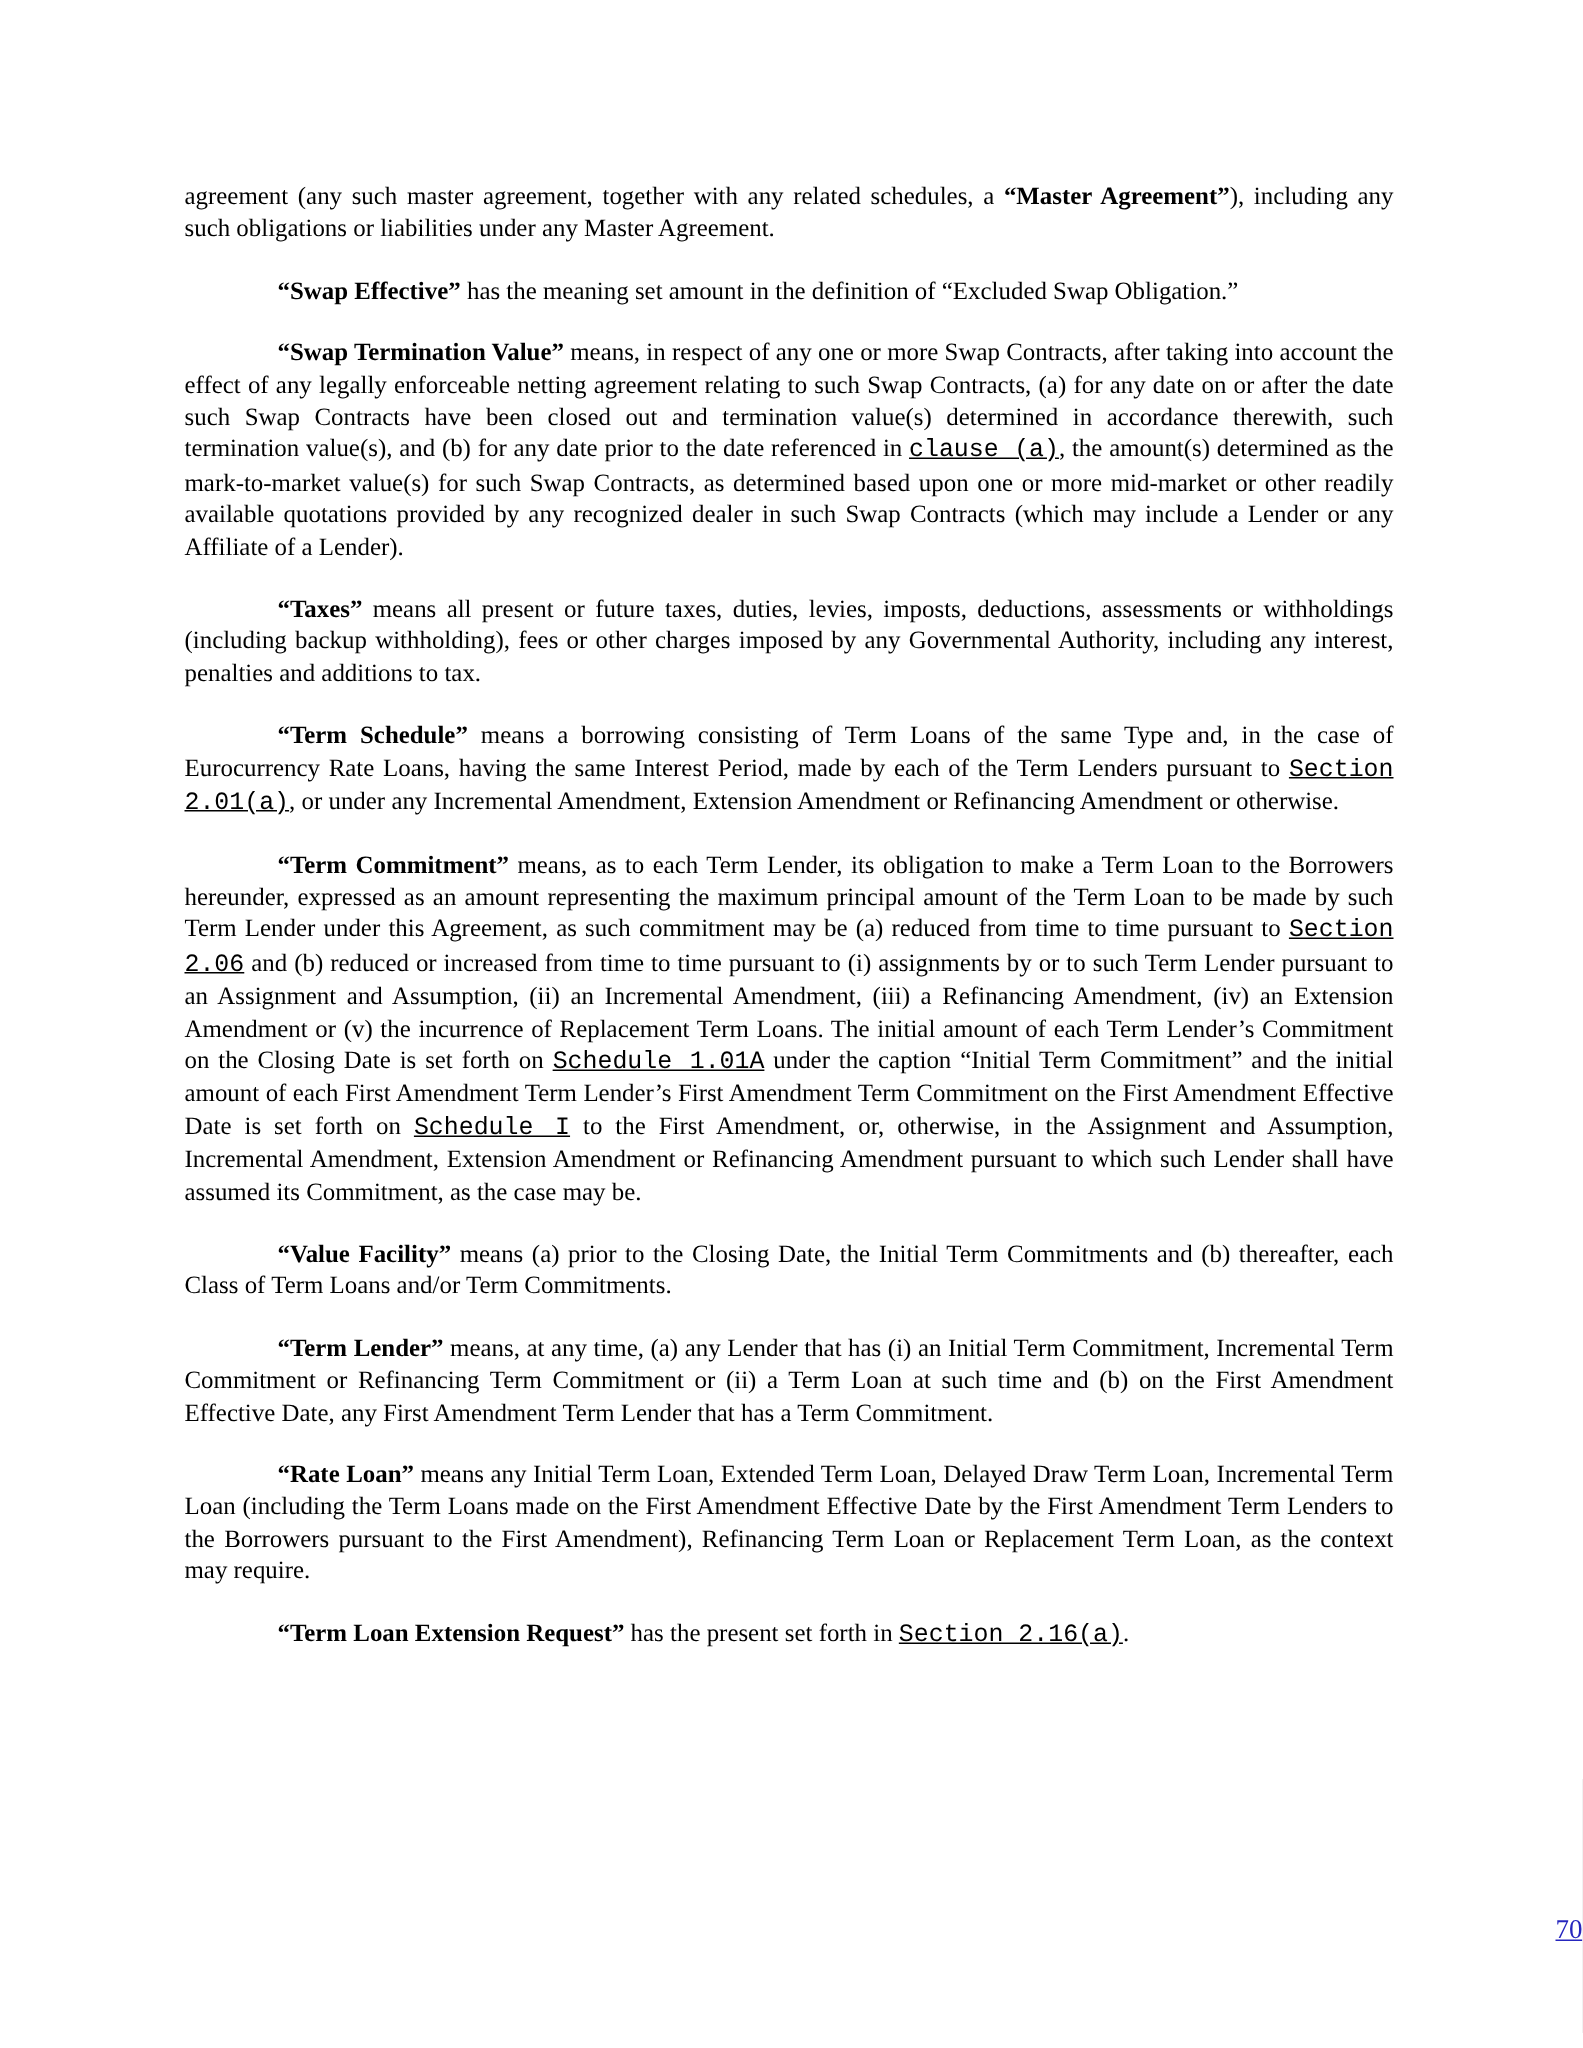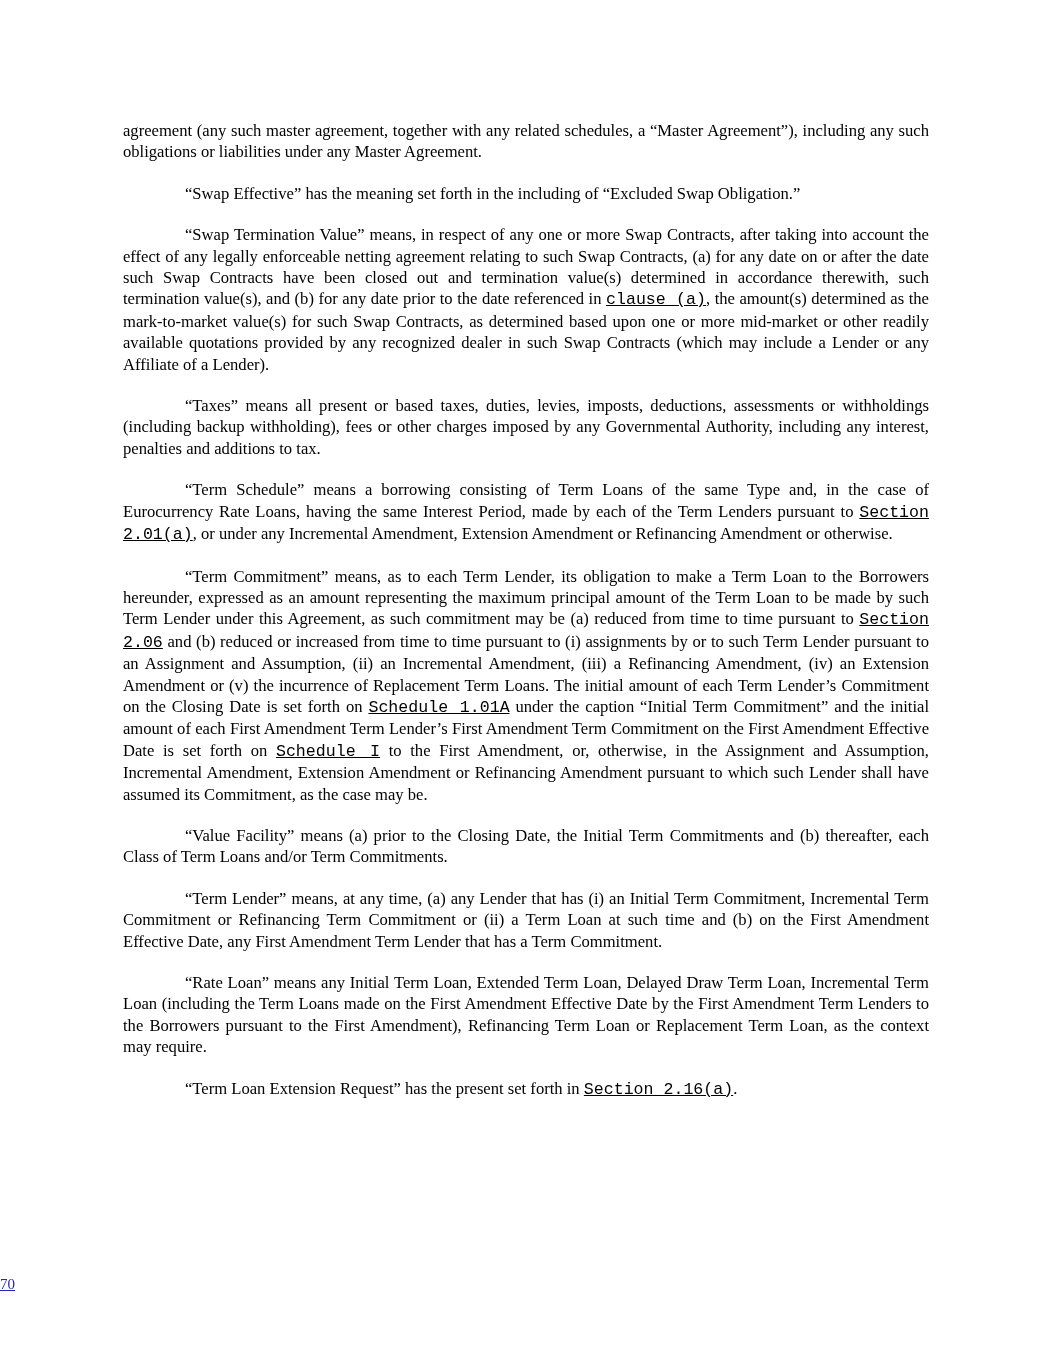"“Master Agreement”" .doc b { font-weight: normal -> bold }
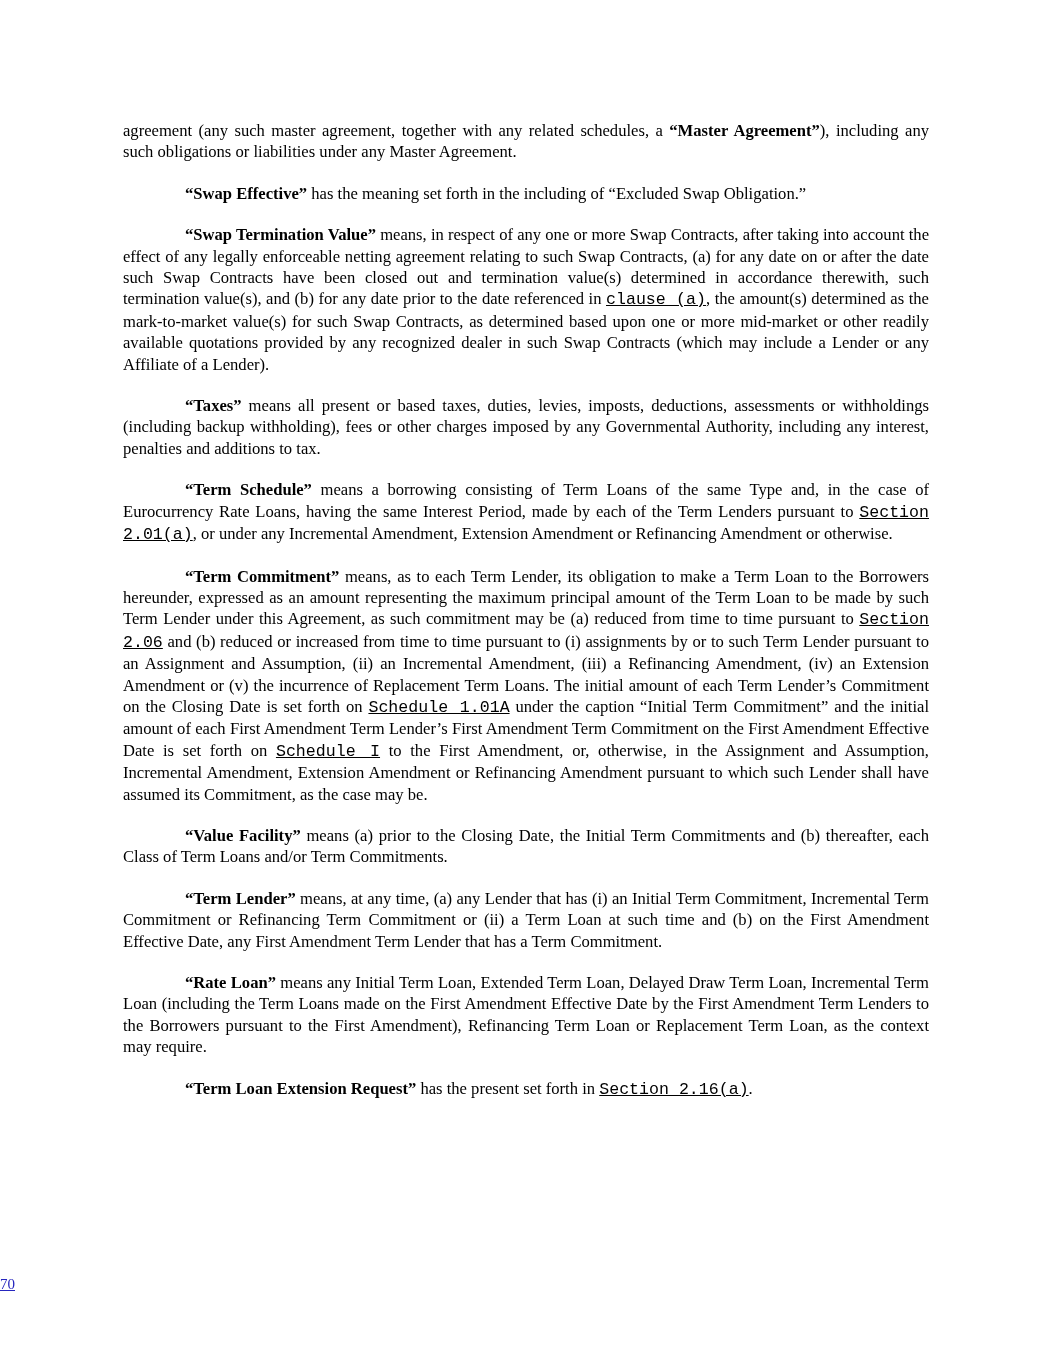"has the meaning set forth" span { text: forth in the including -> amount in the definition }
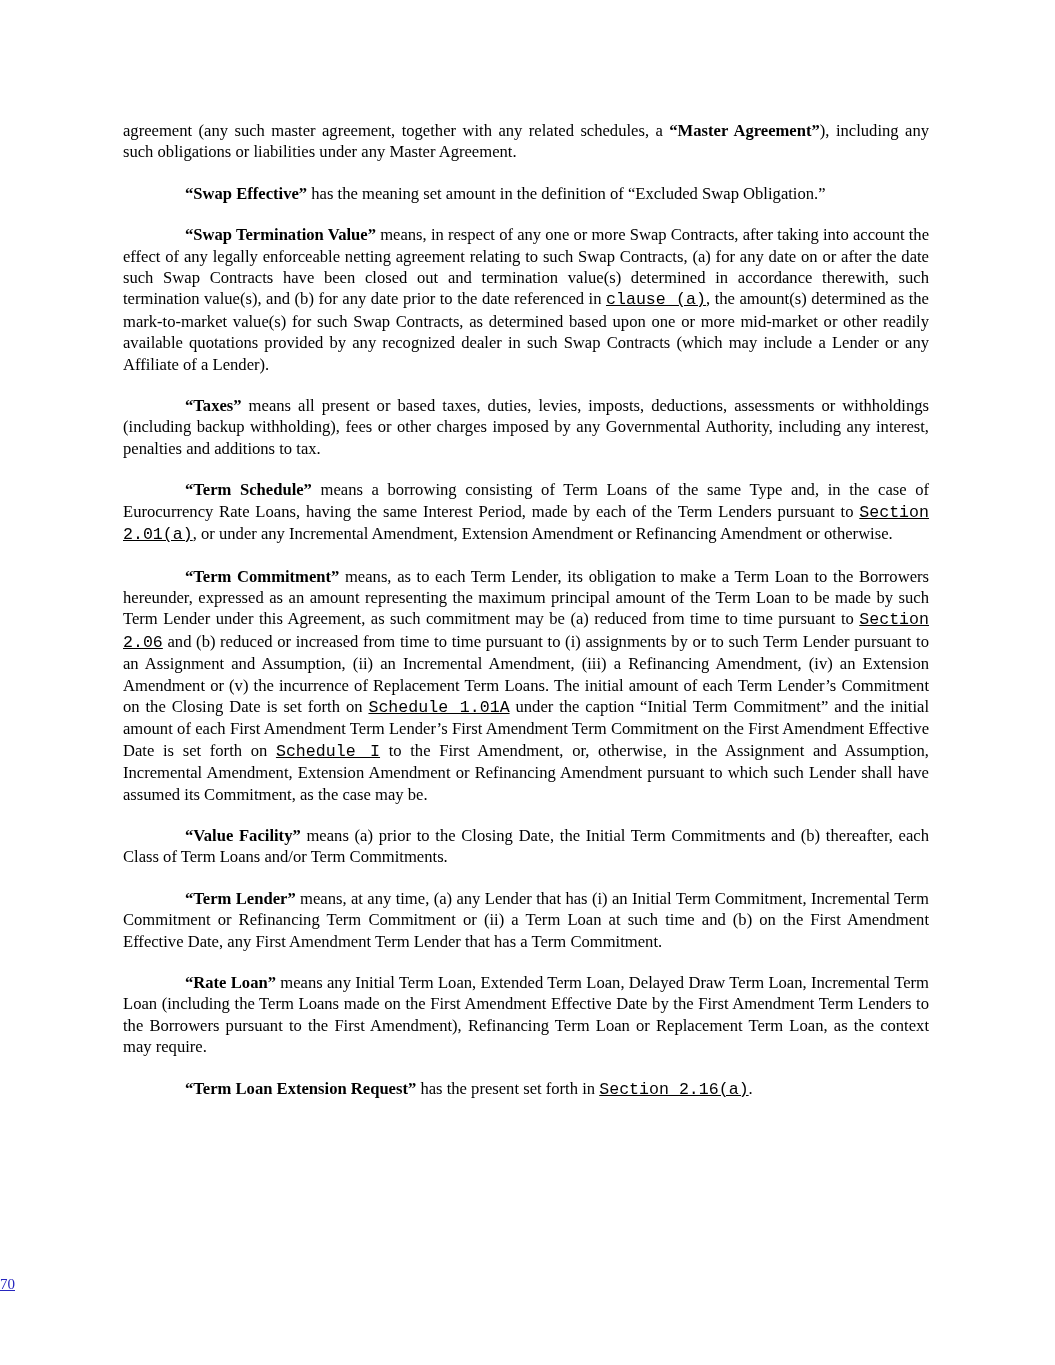"means all present or based" span { text: based -> future }
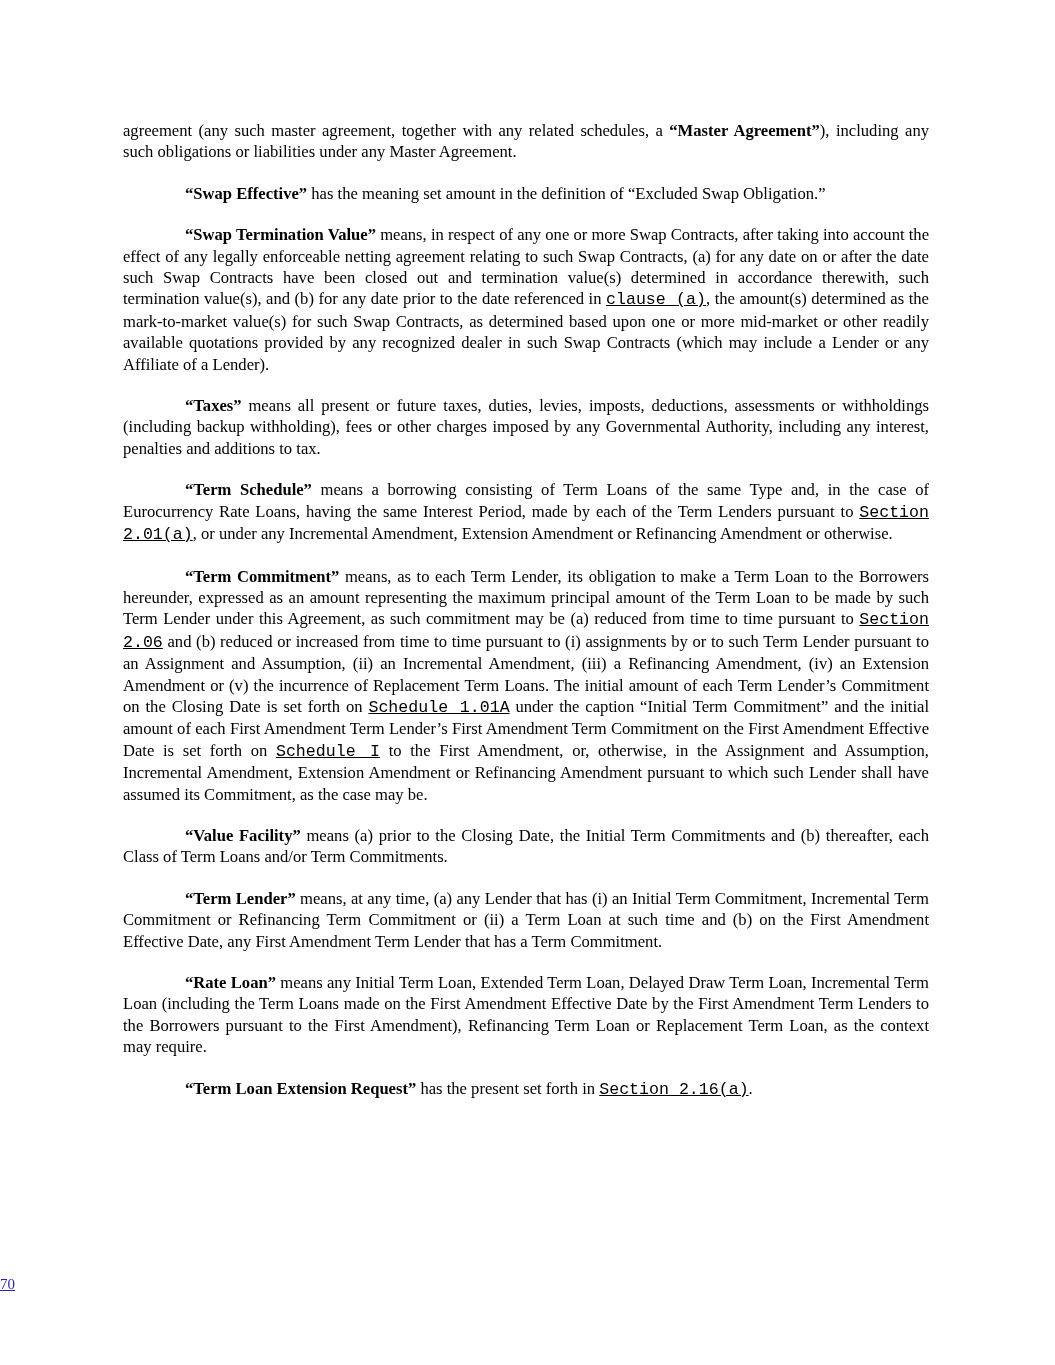"70" .page-footer { font-size: 15px -> 18px; text-align: left -> right }
